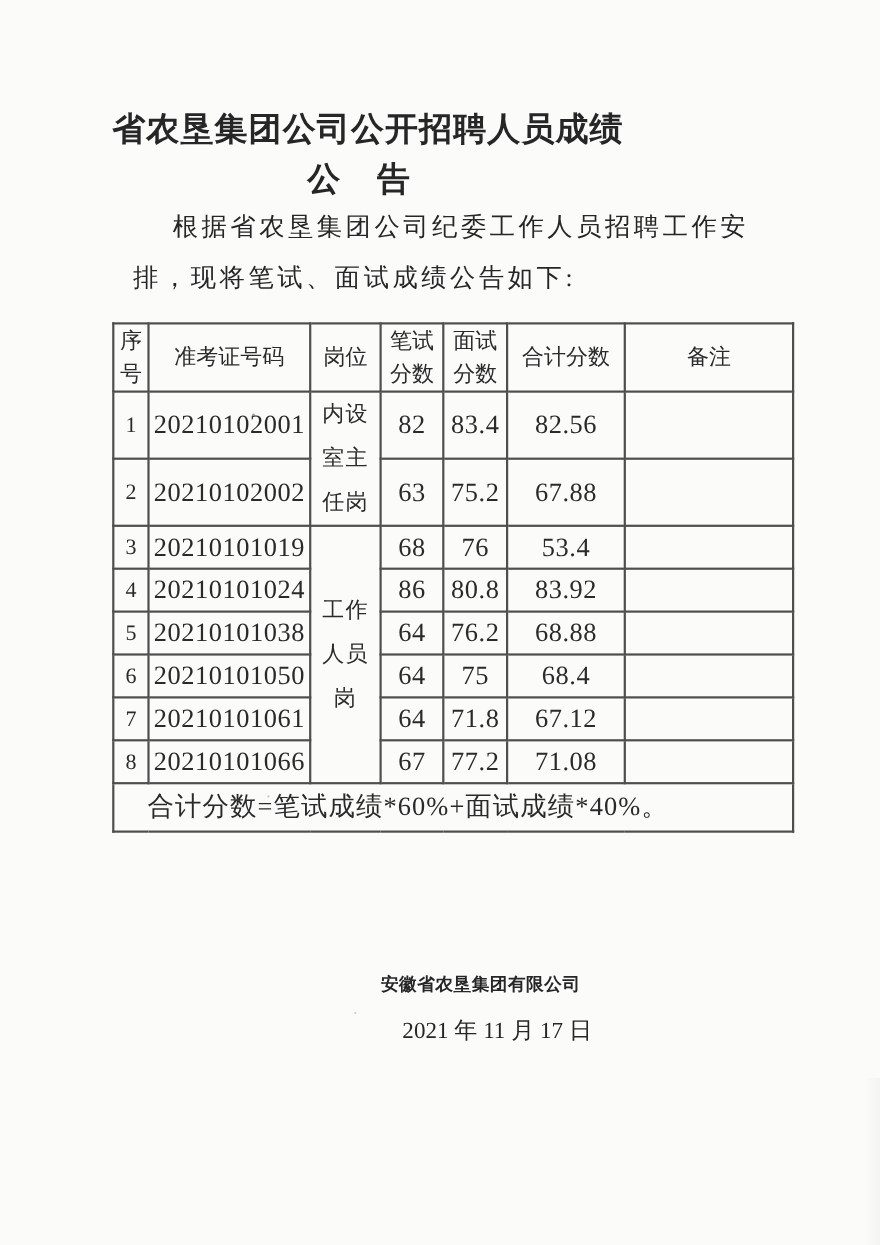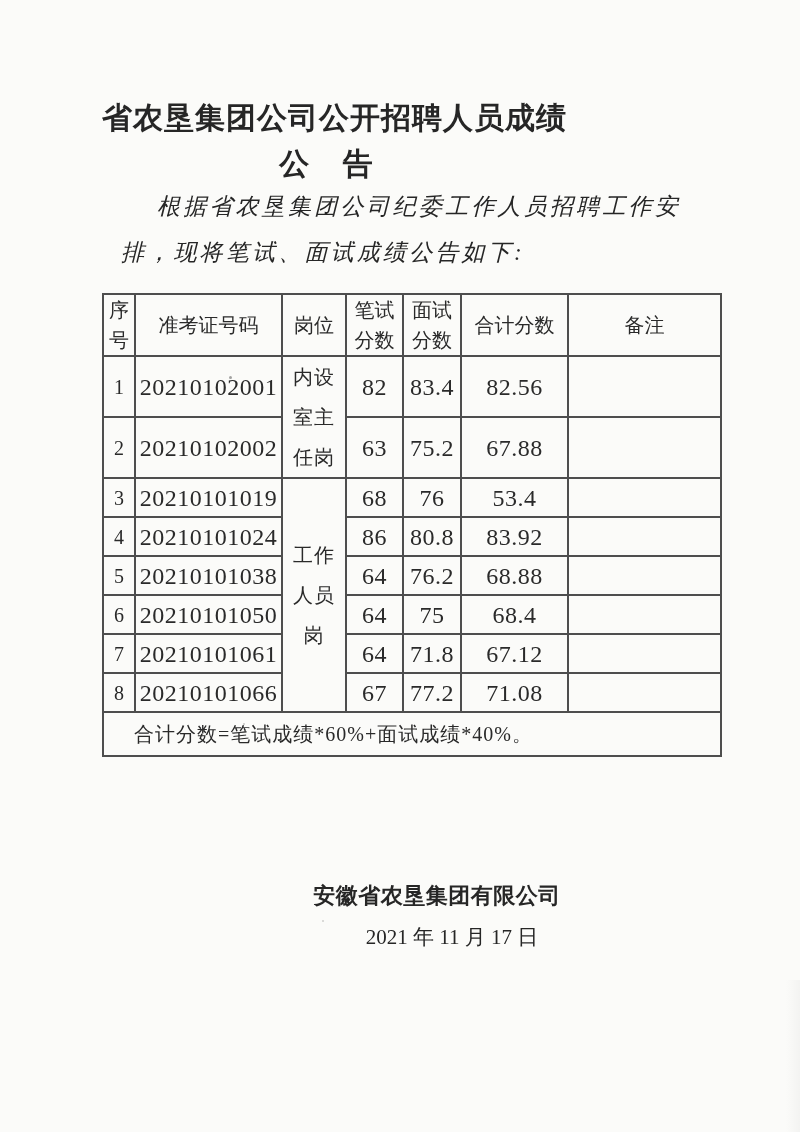"根据省农垦集团公司纪委工作人员招聘工作安" .body-para { font-style: italic -> none }
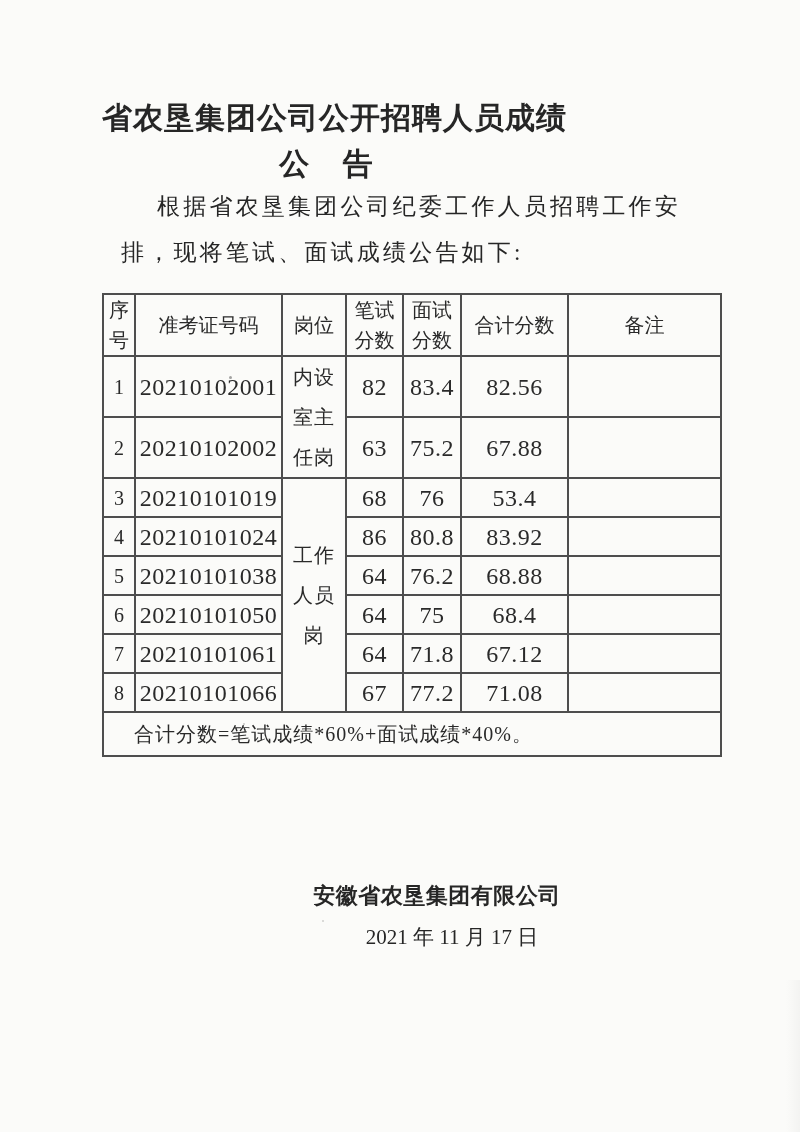"合计分数=笔试成绩*60%+面试成绩*40%。" .score-table tr.foot-row td { font-size: 20px -> 24px }
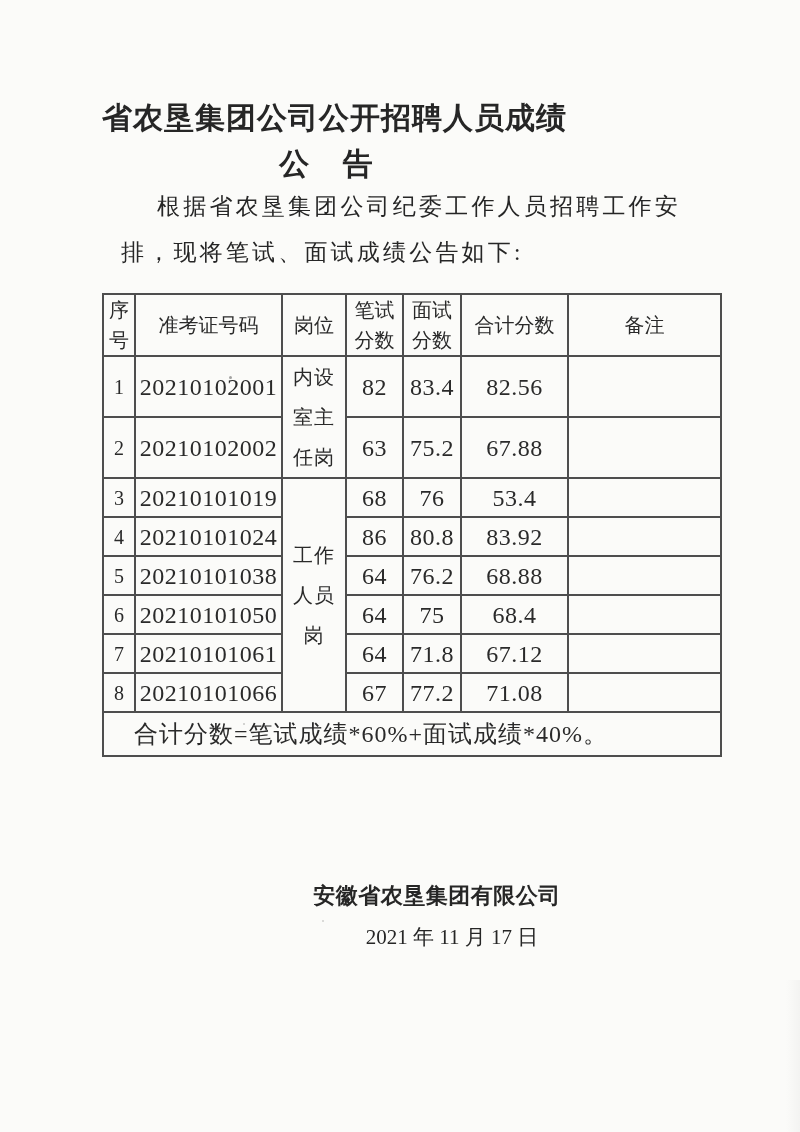"安徽省农垦集团有限公司" .signature { font-size: 22px -> 16px }
